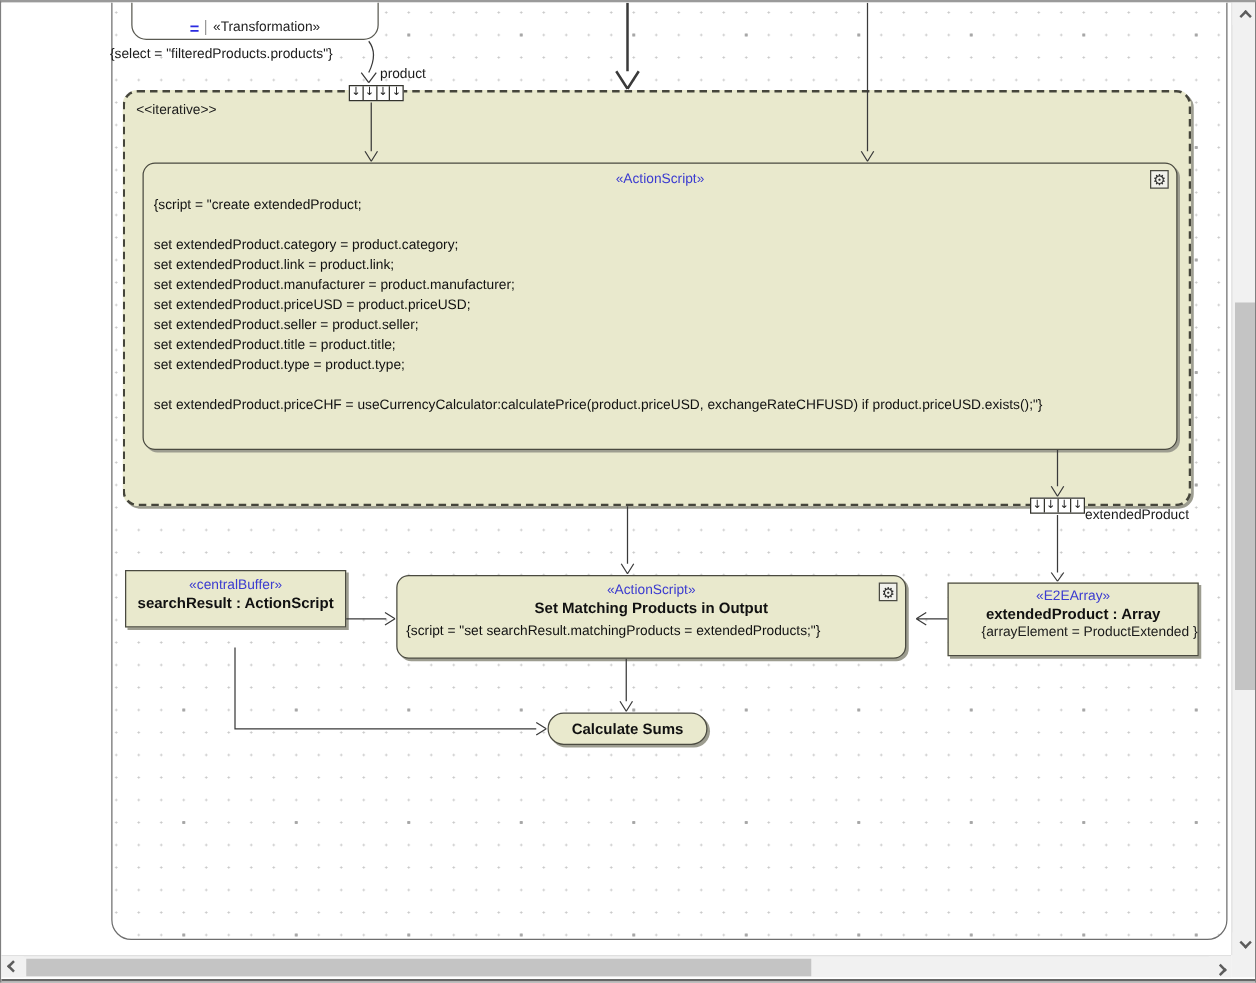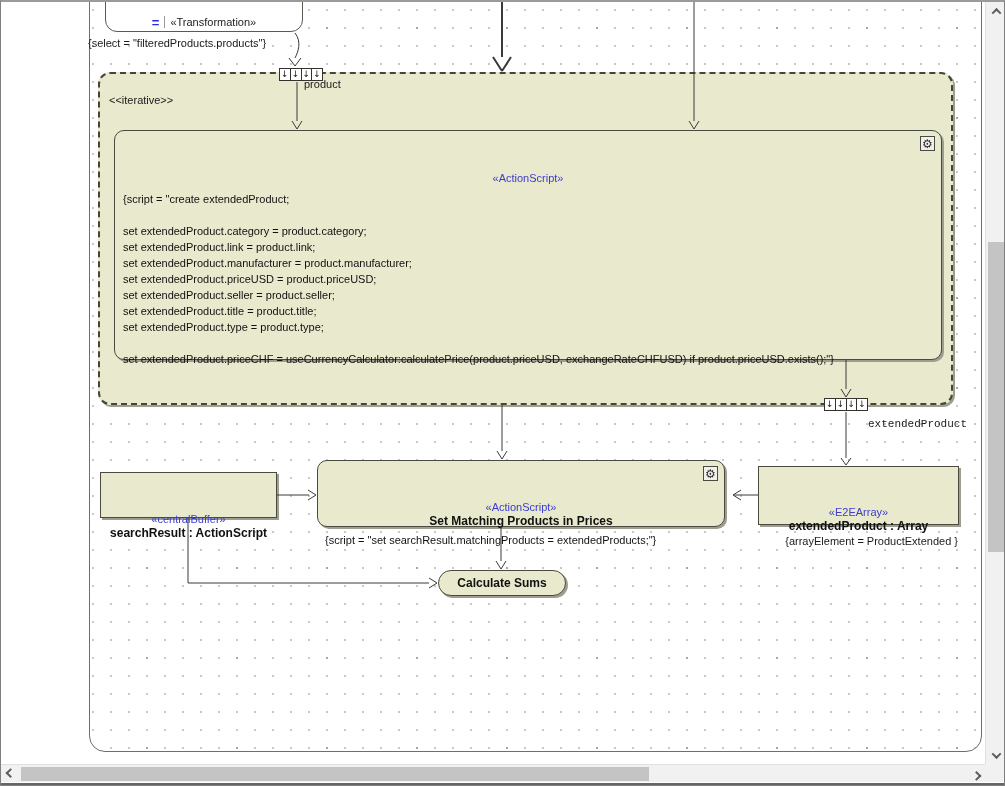"product" div.pin-label { margin-top: 25px -> none }
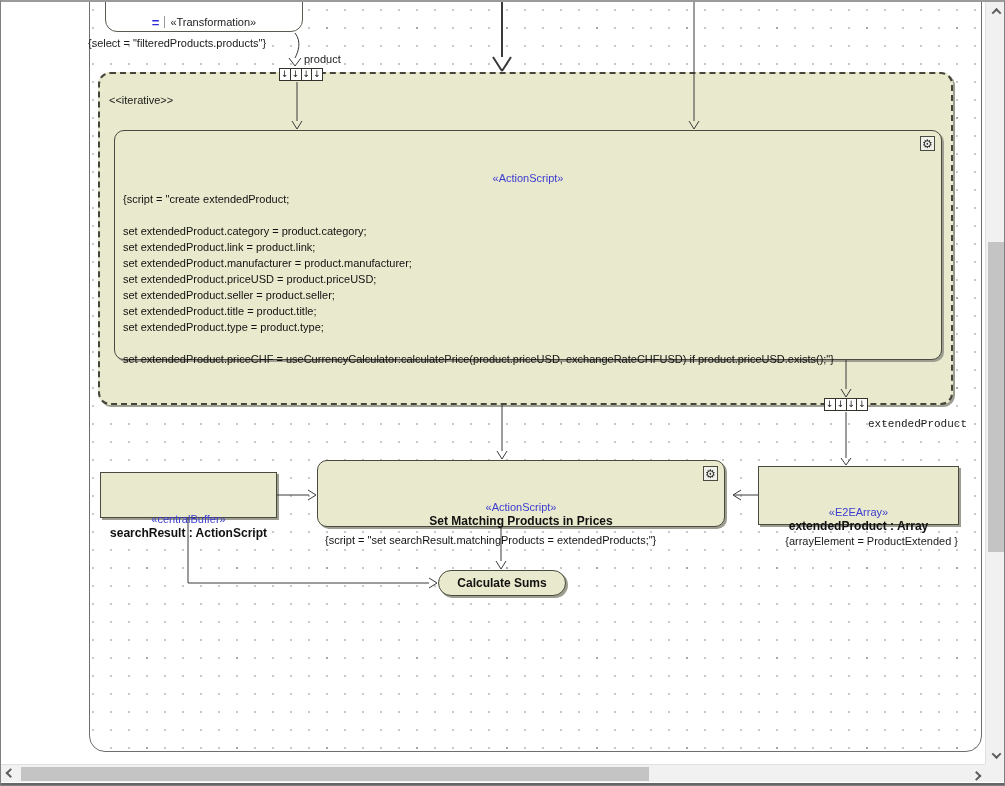"<<iterative>>" .iter-label { top: 20px -> 8px }
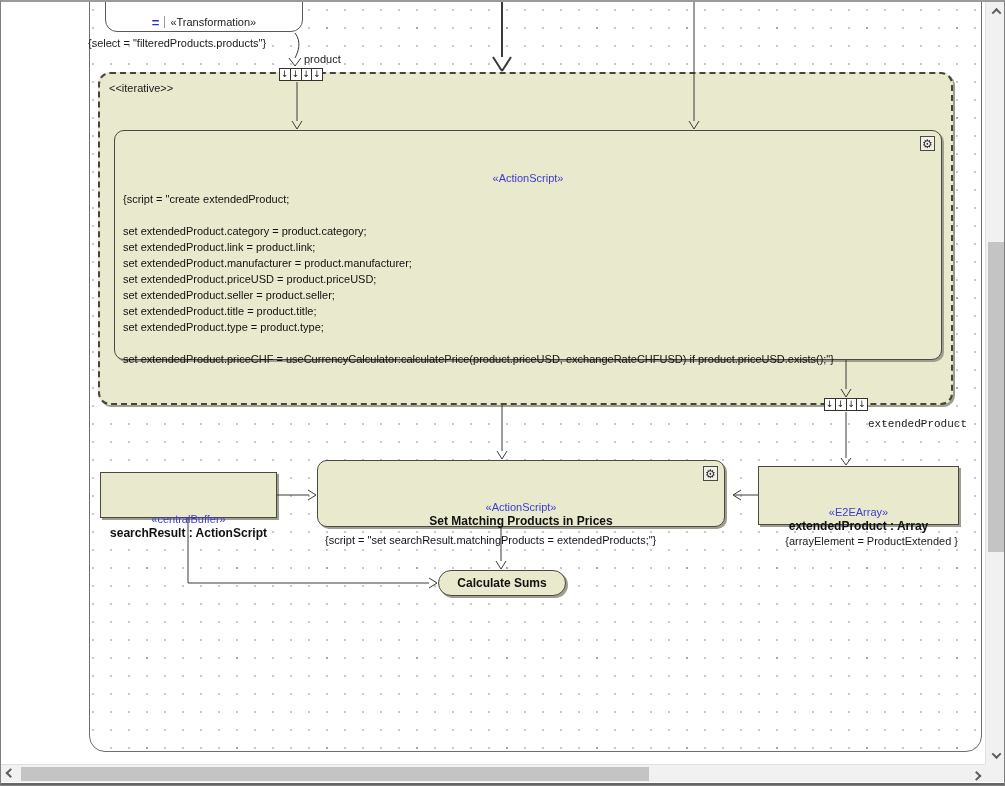"«ActionScript»" .stereo { margin-top: 35px -> none }
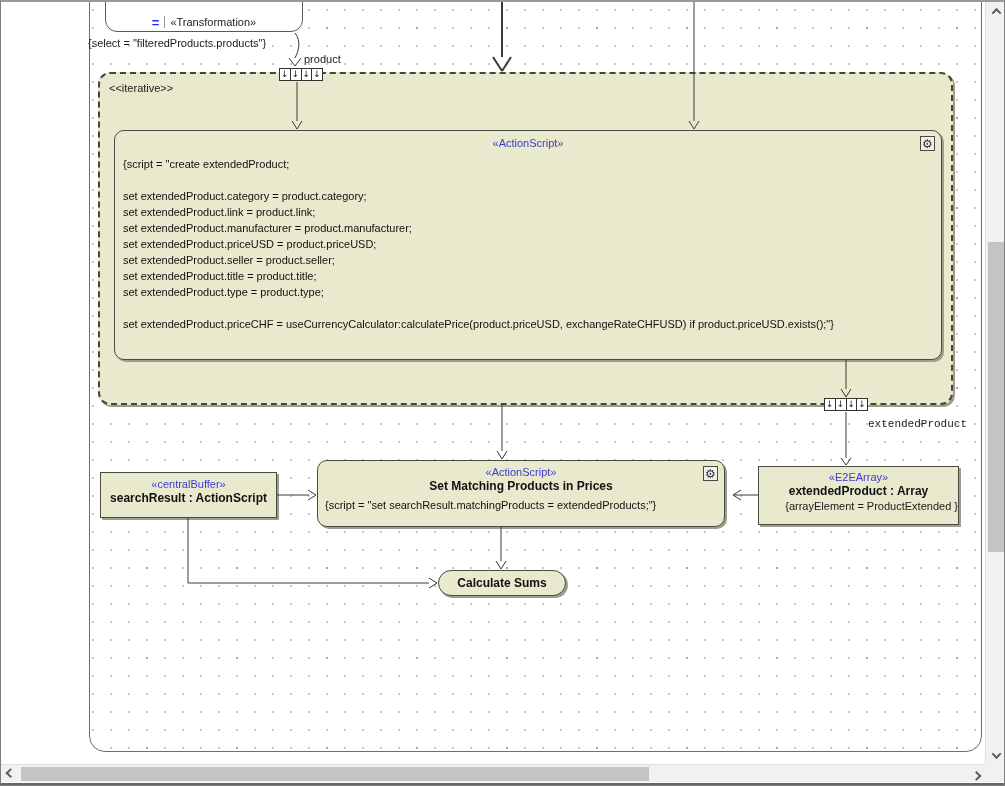"extendedProduct" div.pin-label { font-family: Liberation Mono, monospace -> none; top: 416px -> 404px }
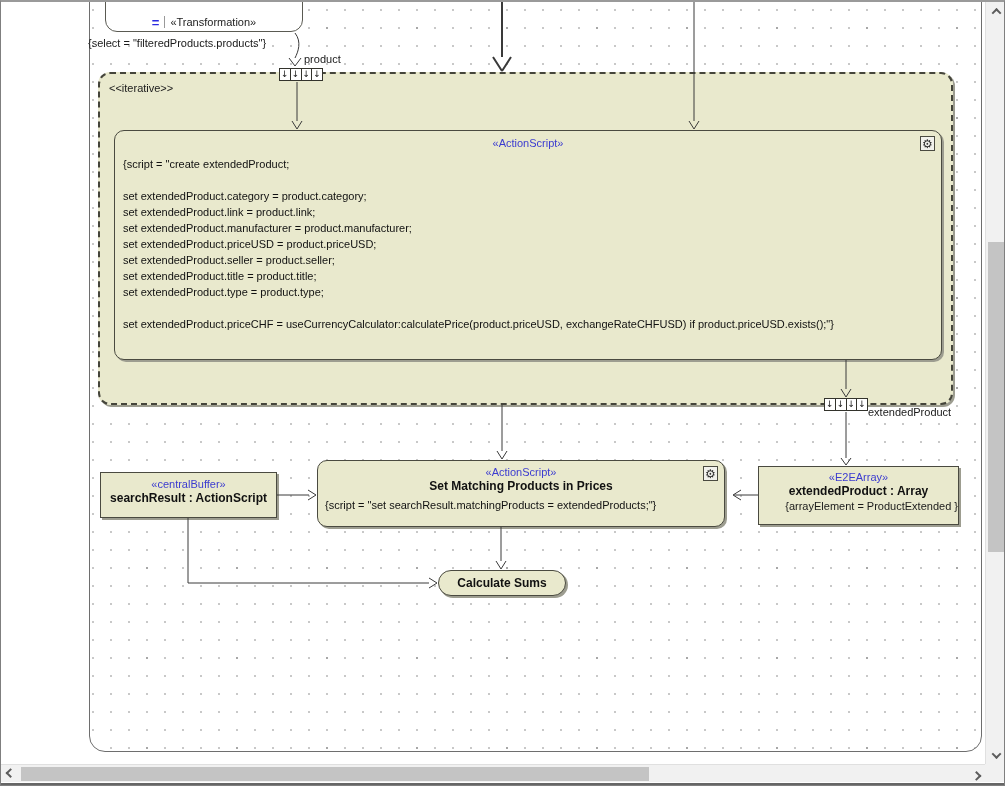"«centralBuffer»" .cbuffer { top: 470px -> 454px }
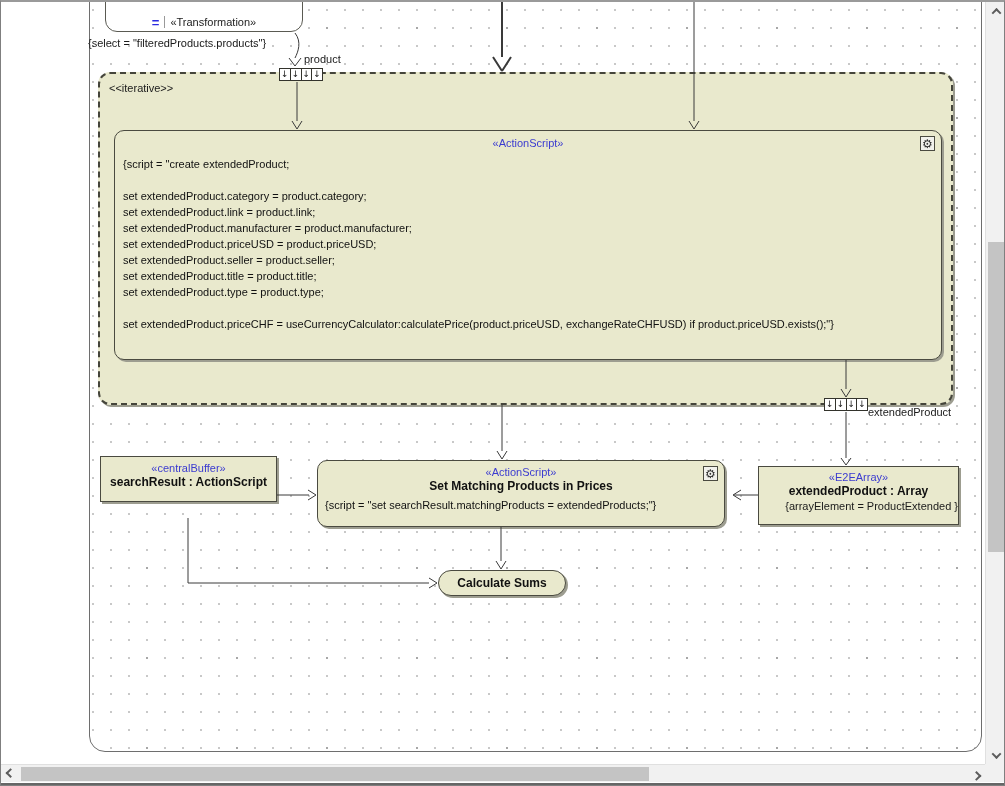"Set Matching Products in Prices" span.nname { text: Prices -> Output }
